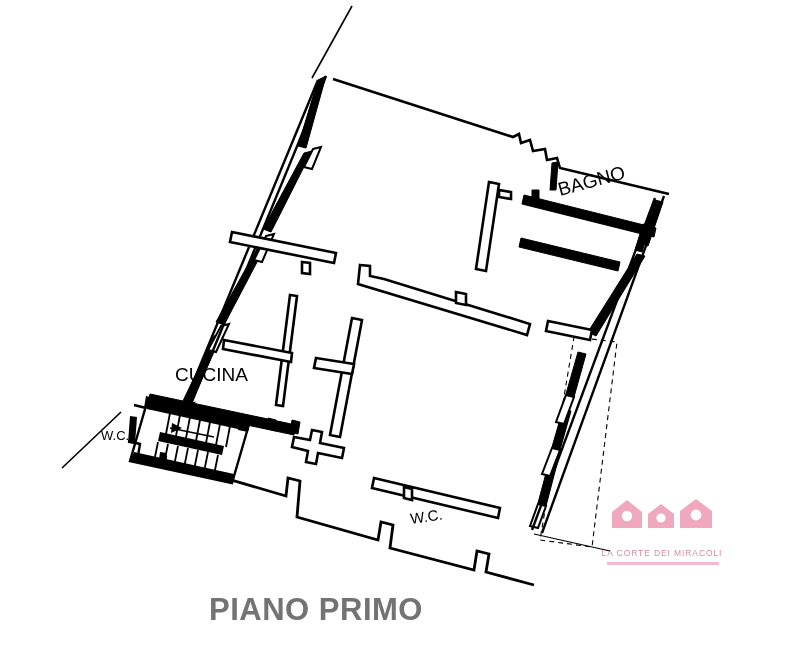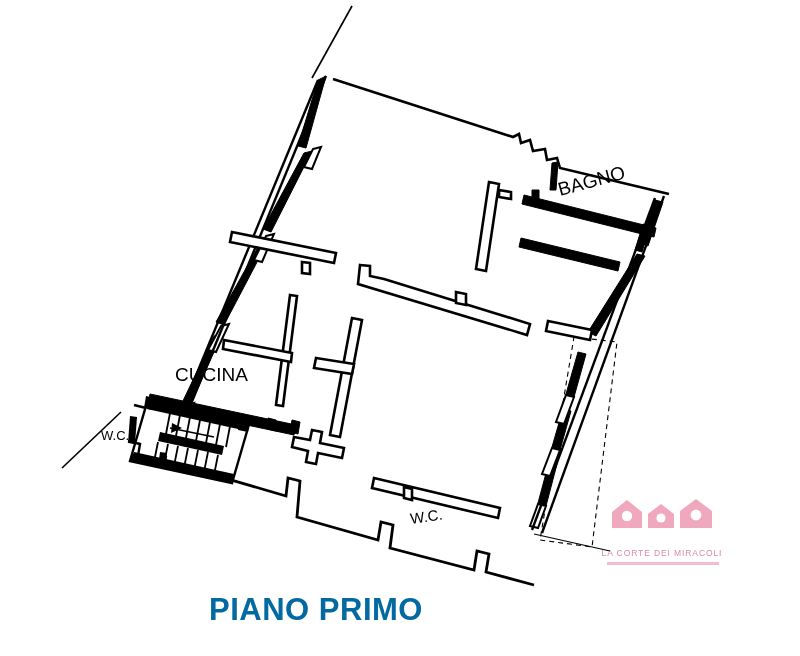"PIANO PRIMO" .plan-title { color: #0369a1 -> #737373 }
